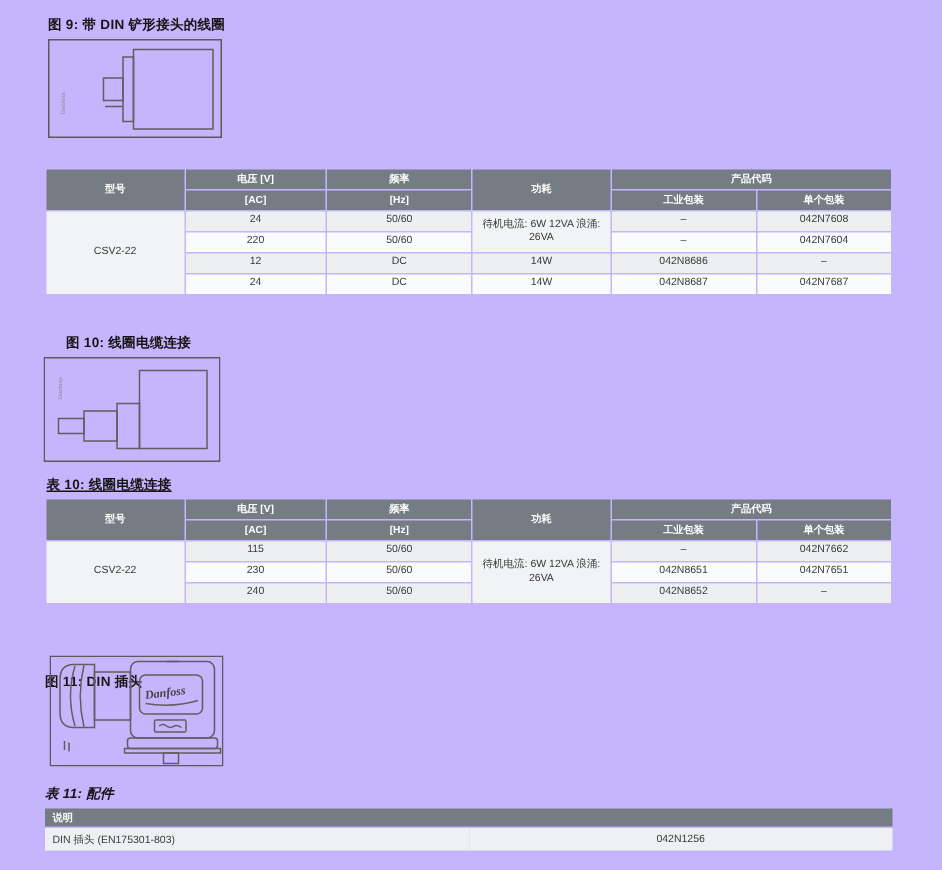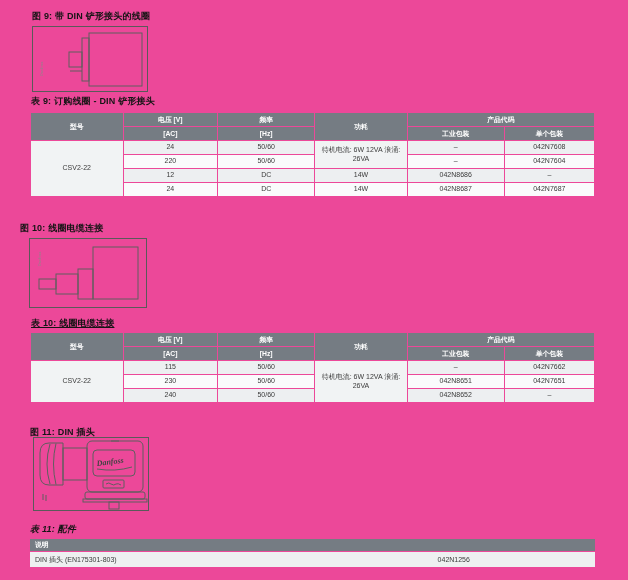"图 9: 带 DIN 铲形接头的线圈" .page { background: #ec4899 -> #c4b5fd }
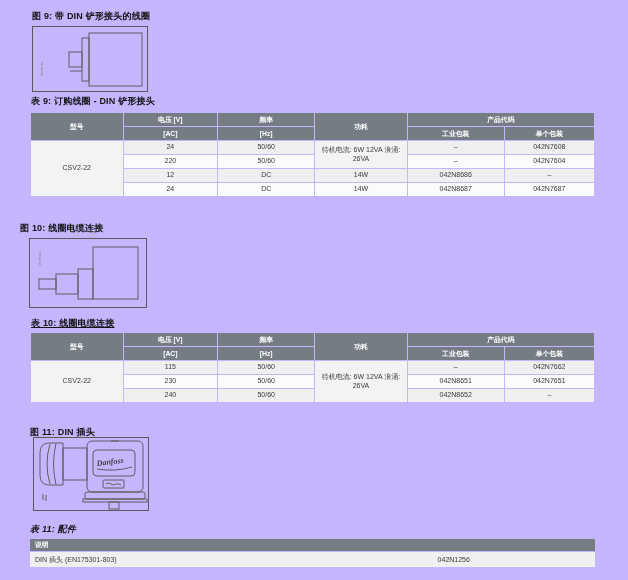"表 9: 订购线圈 - DIN" div.sec-title { html: <div>表 9: 订购线圈 - DIN 铲形接头</div> -> none }
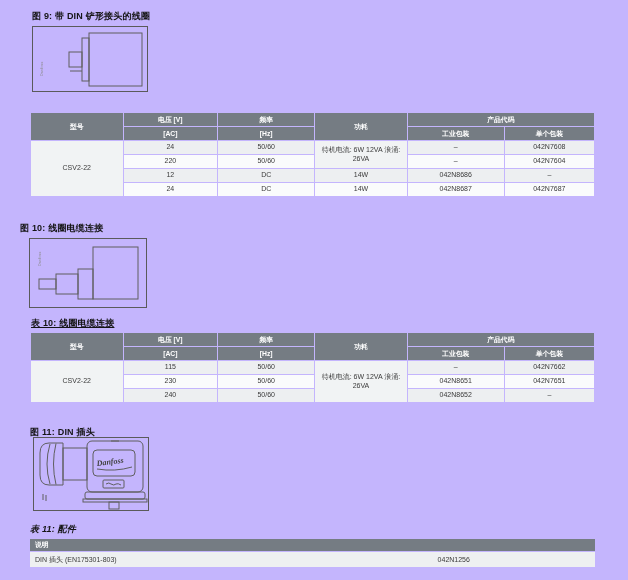"图 10: 线圈电缆连接" div.sec-title { left: 20px -> 44px }
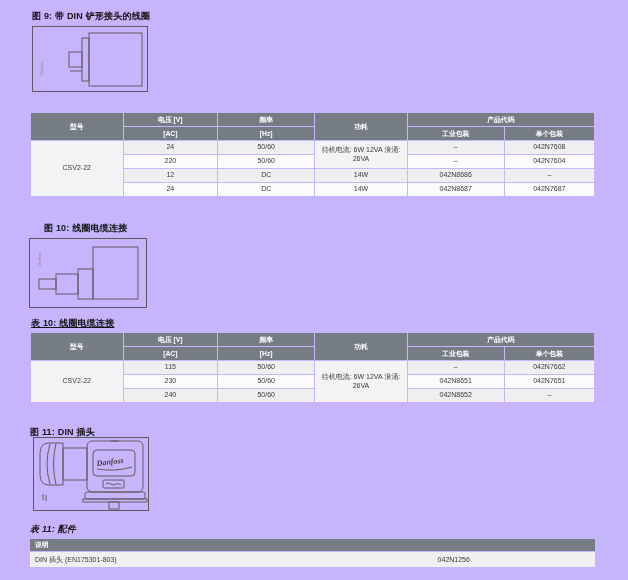"图 11: DIN 插头" div.sec-title { top: 426px -> 448px }
